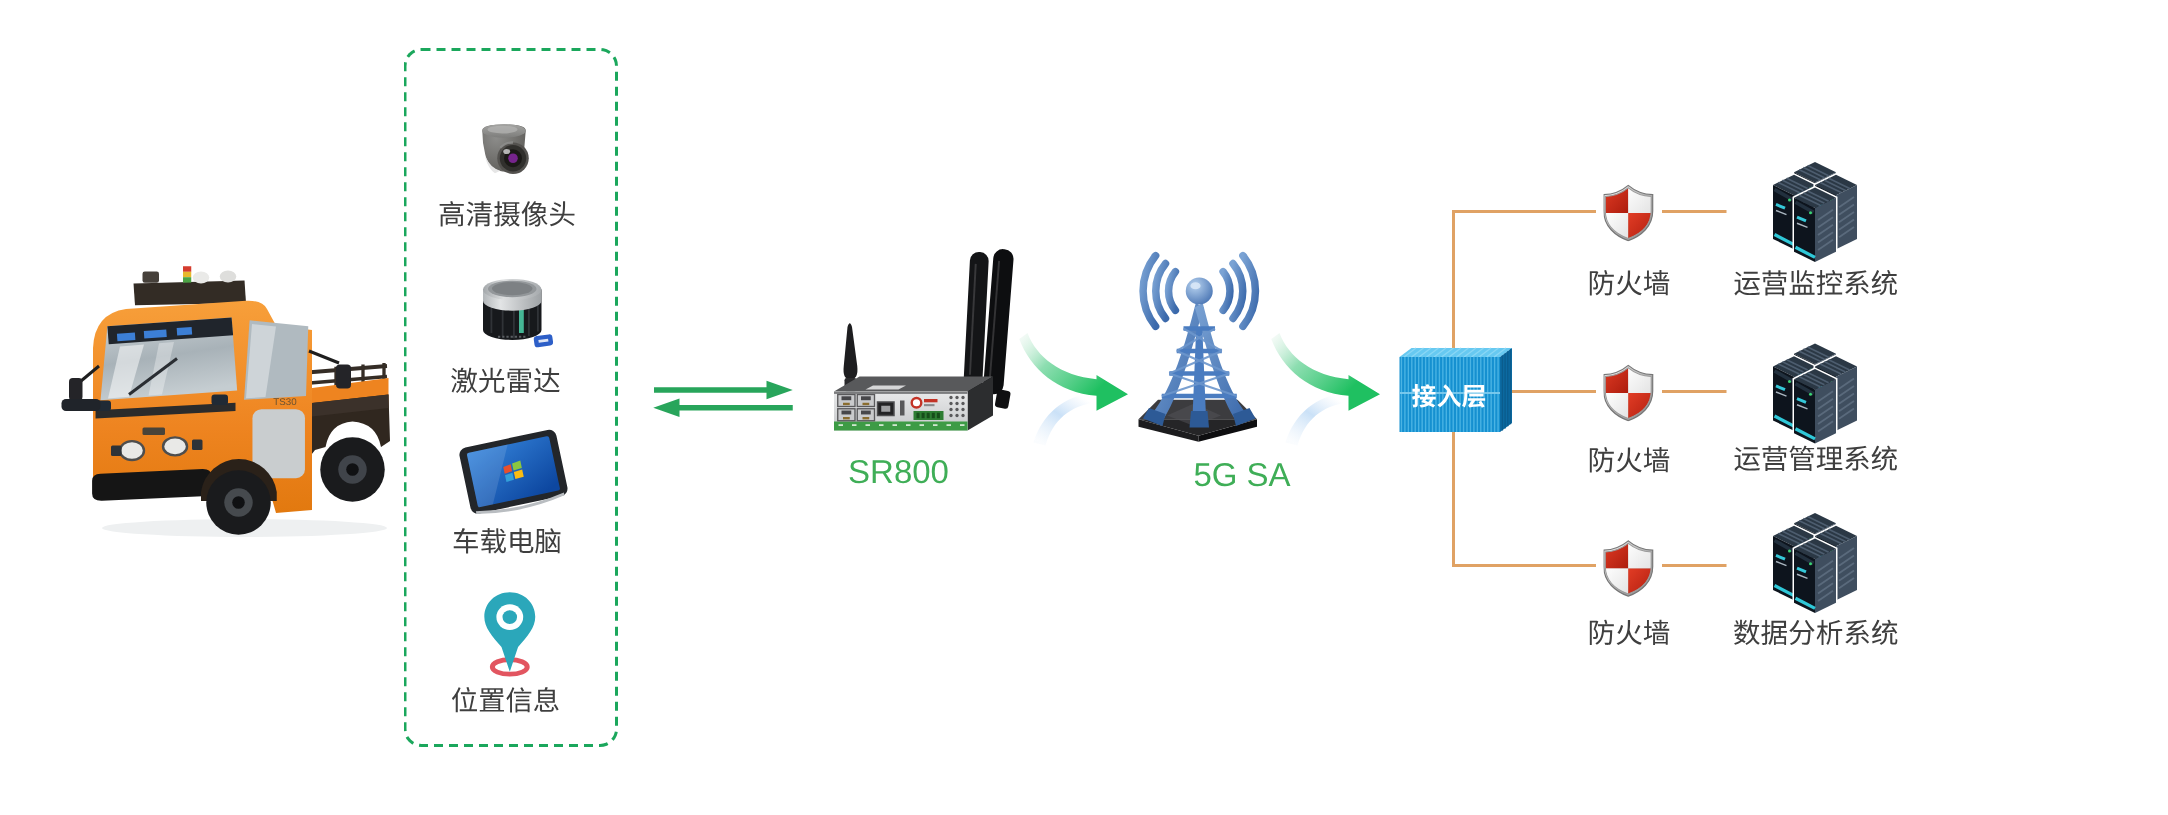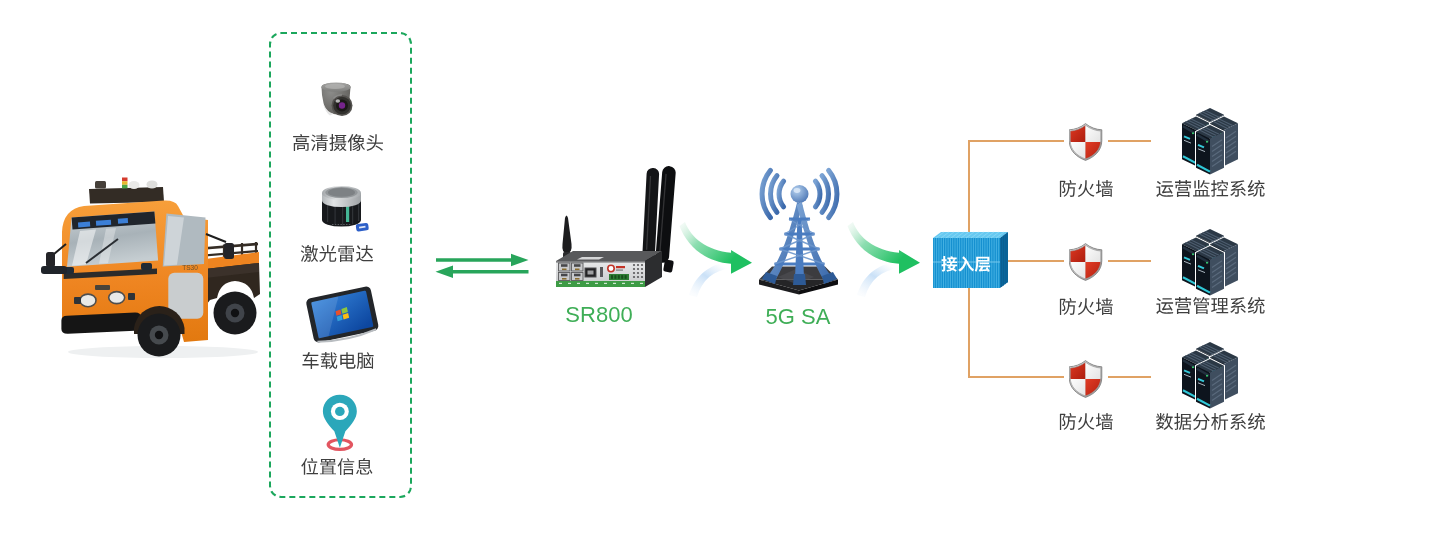"5G SA" div.glbl { left: 798px -> 828px }
